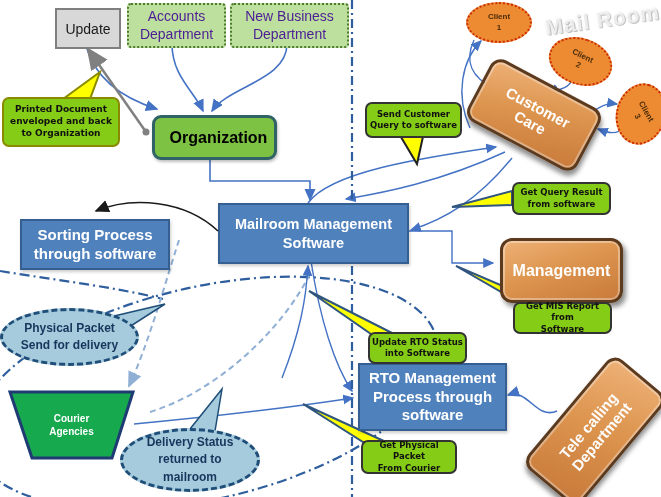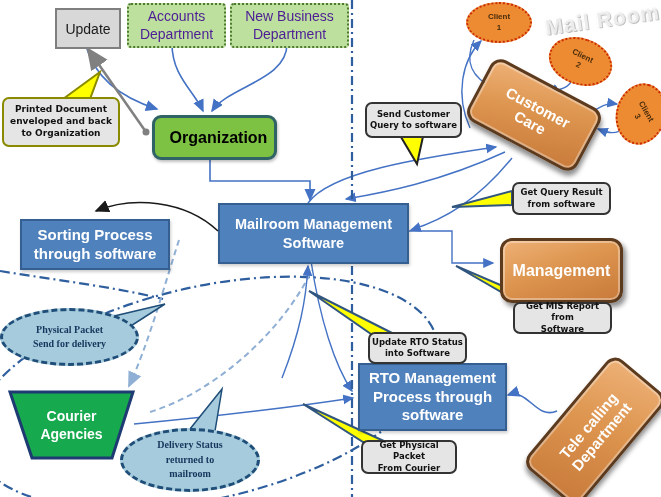"Printed Document" .callout { background: #e5e5e5 -> #84cc16 }
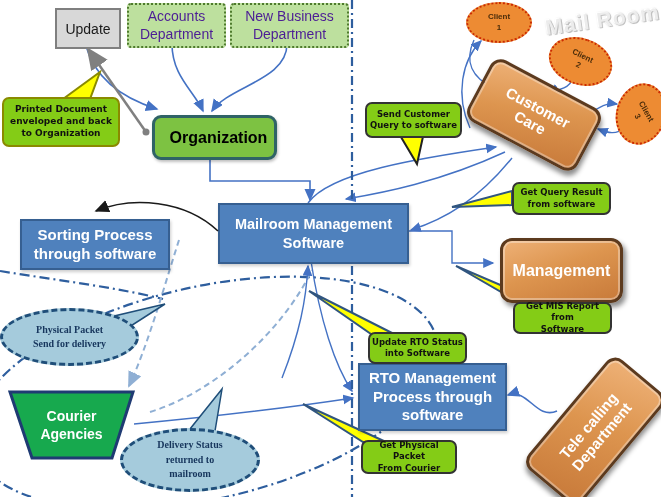"Physical Packet" .cloud { font-family: Liberation Serif, serif -> Liberation Sans, sans-serif; font-size: 10px -> 12px }
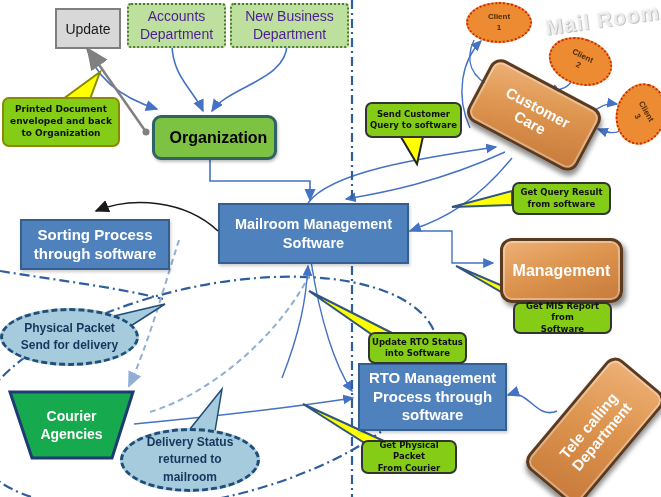"Courier" .courier-label { font-size: 14px -> 10px }
